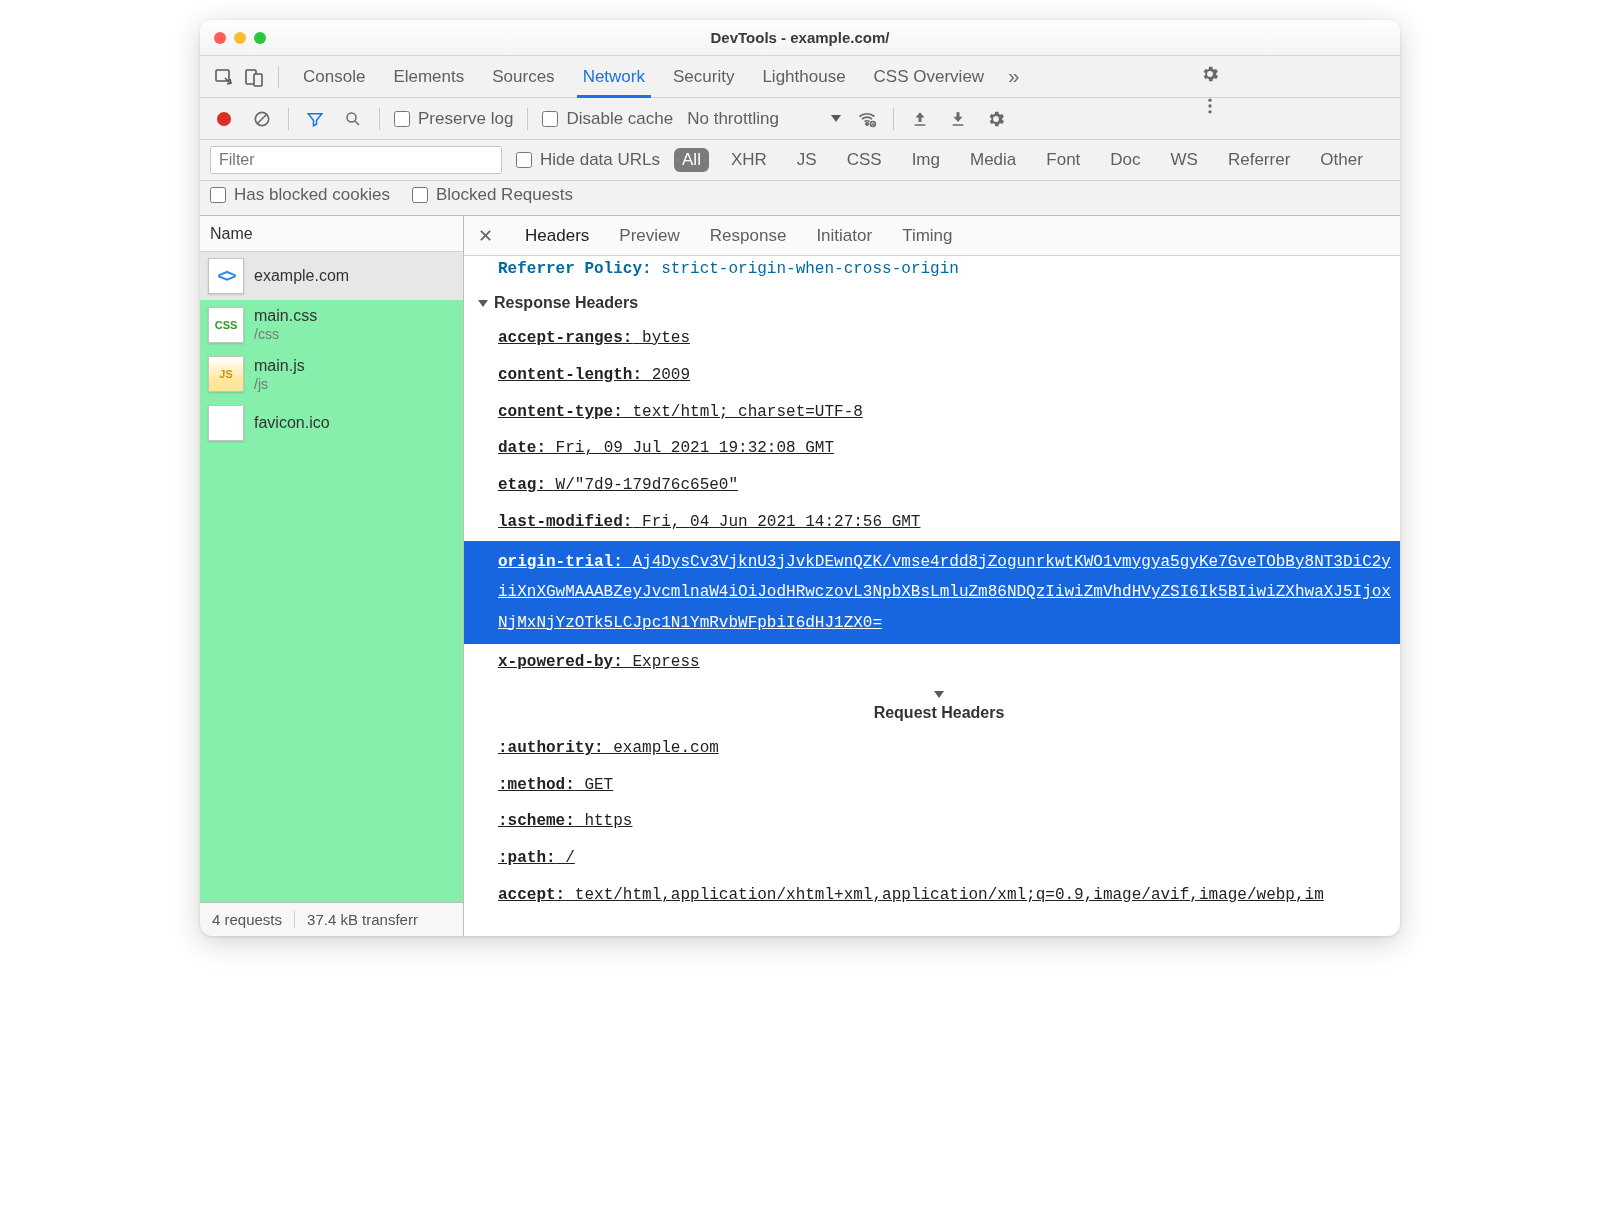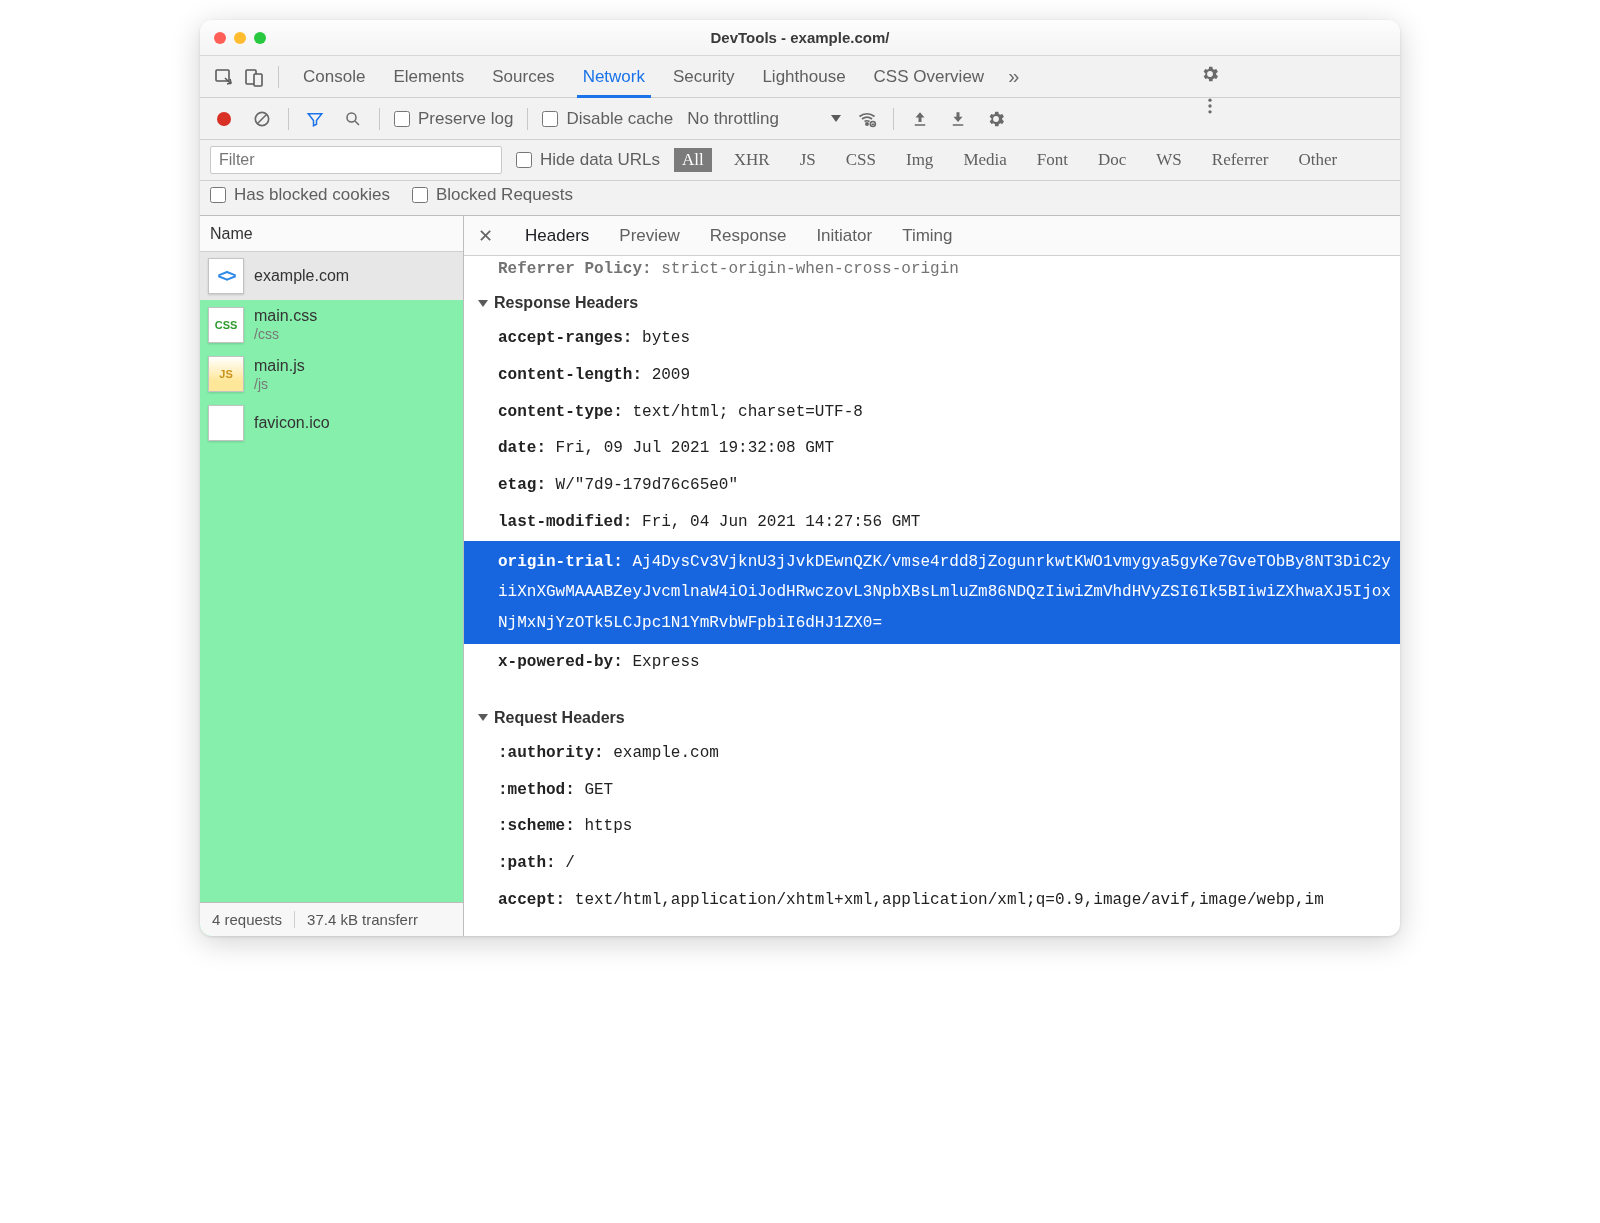"All" .pill { border-radius: 0 -> 6px; font-family: Liberation Serif, serif -> none }
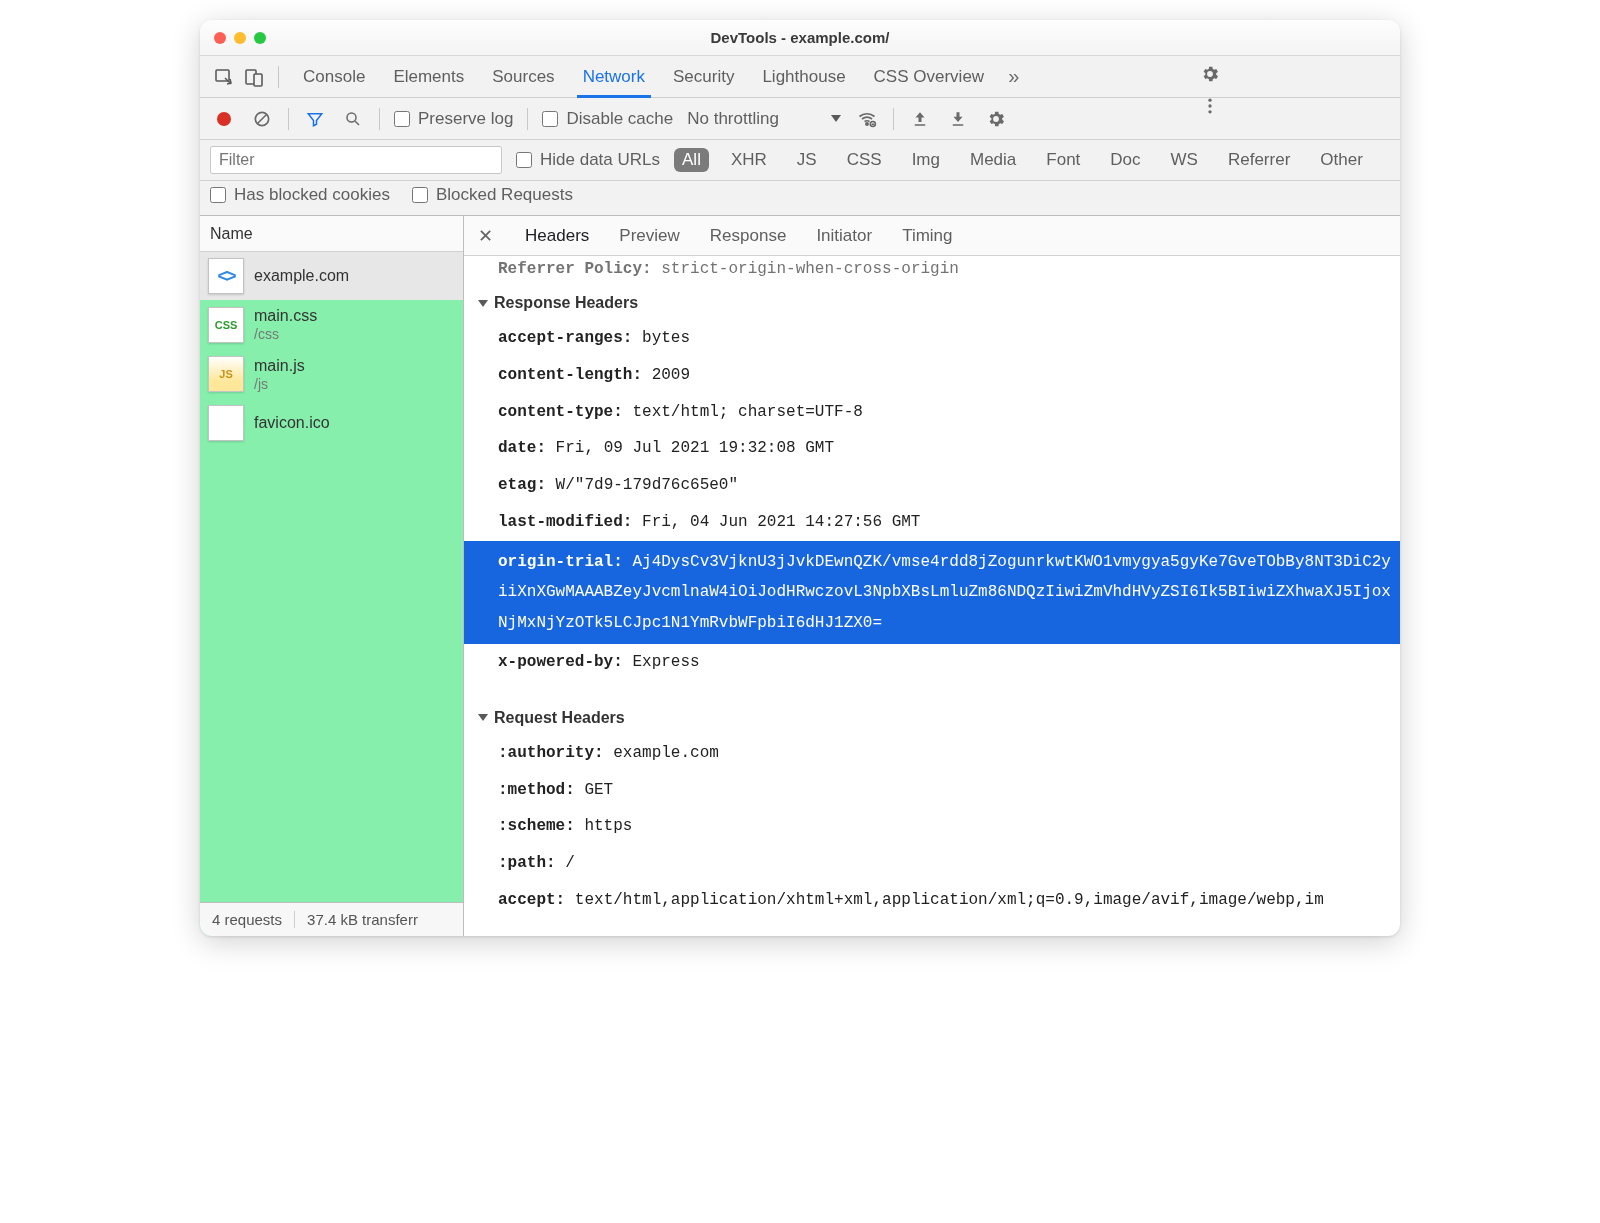"Referrer Policy:" .partial-top { color: #737373 -> #0369a1 }
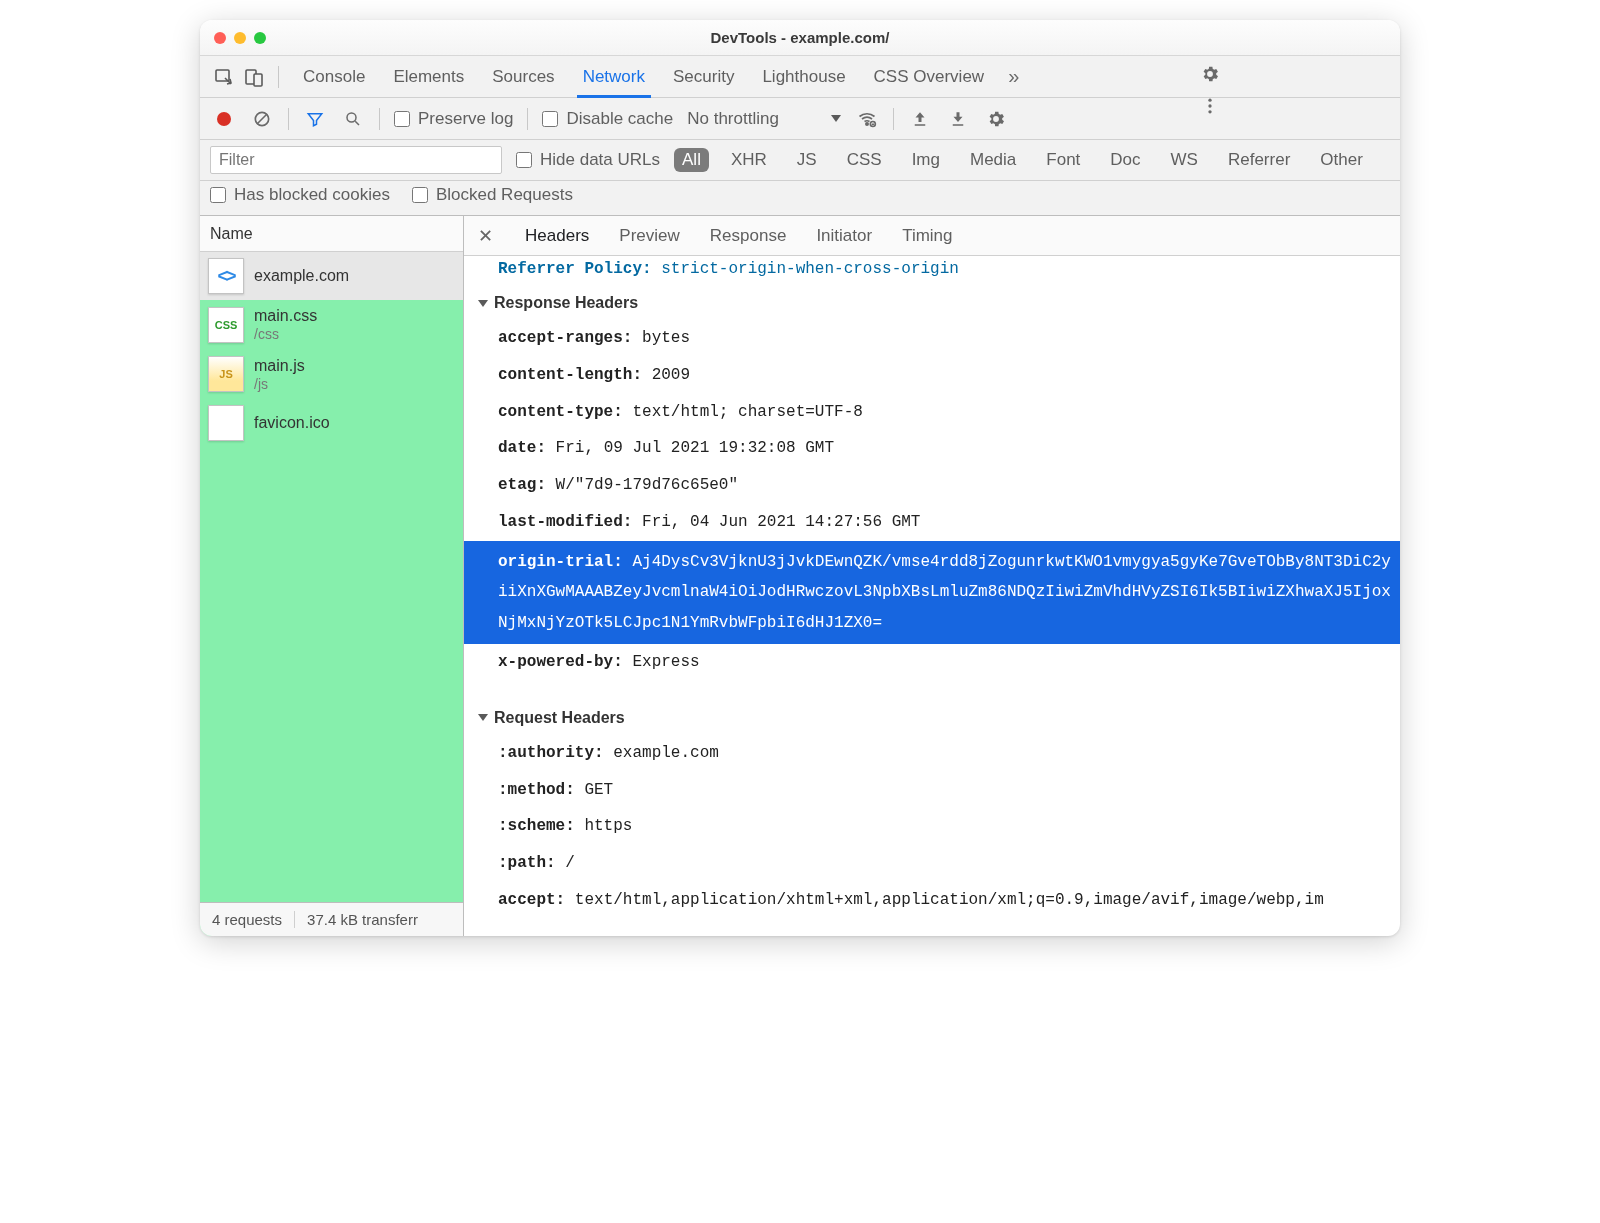"accept-ranges: bytes" .kv { text-decoration: none -> underline }
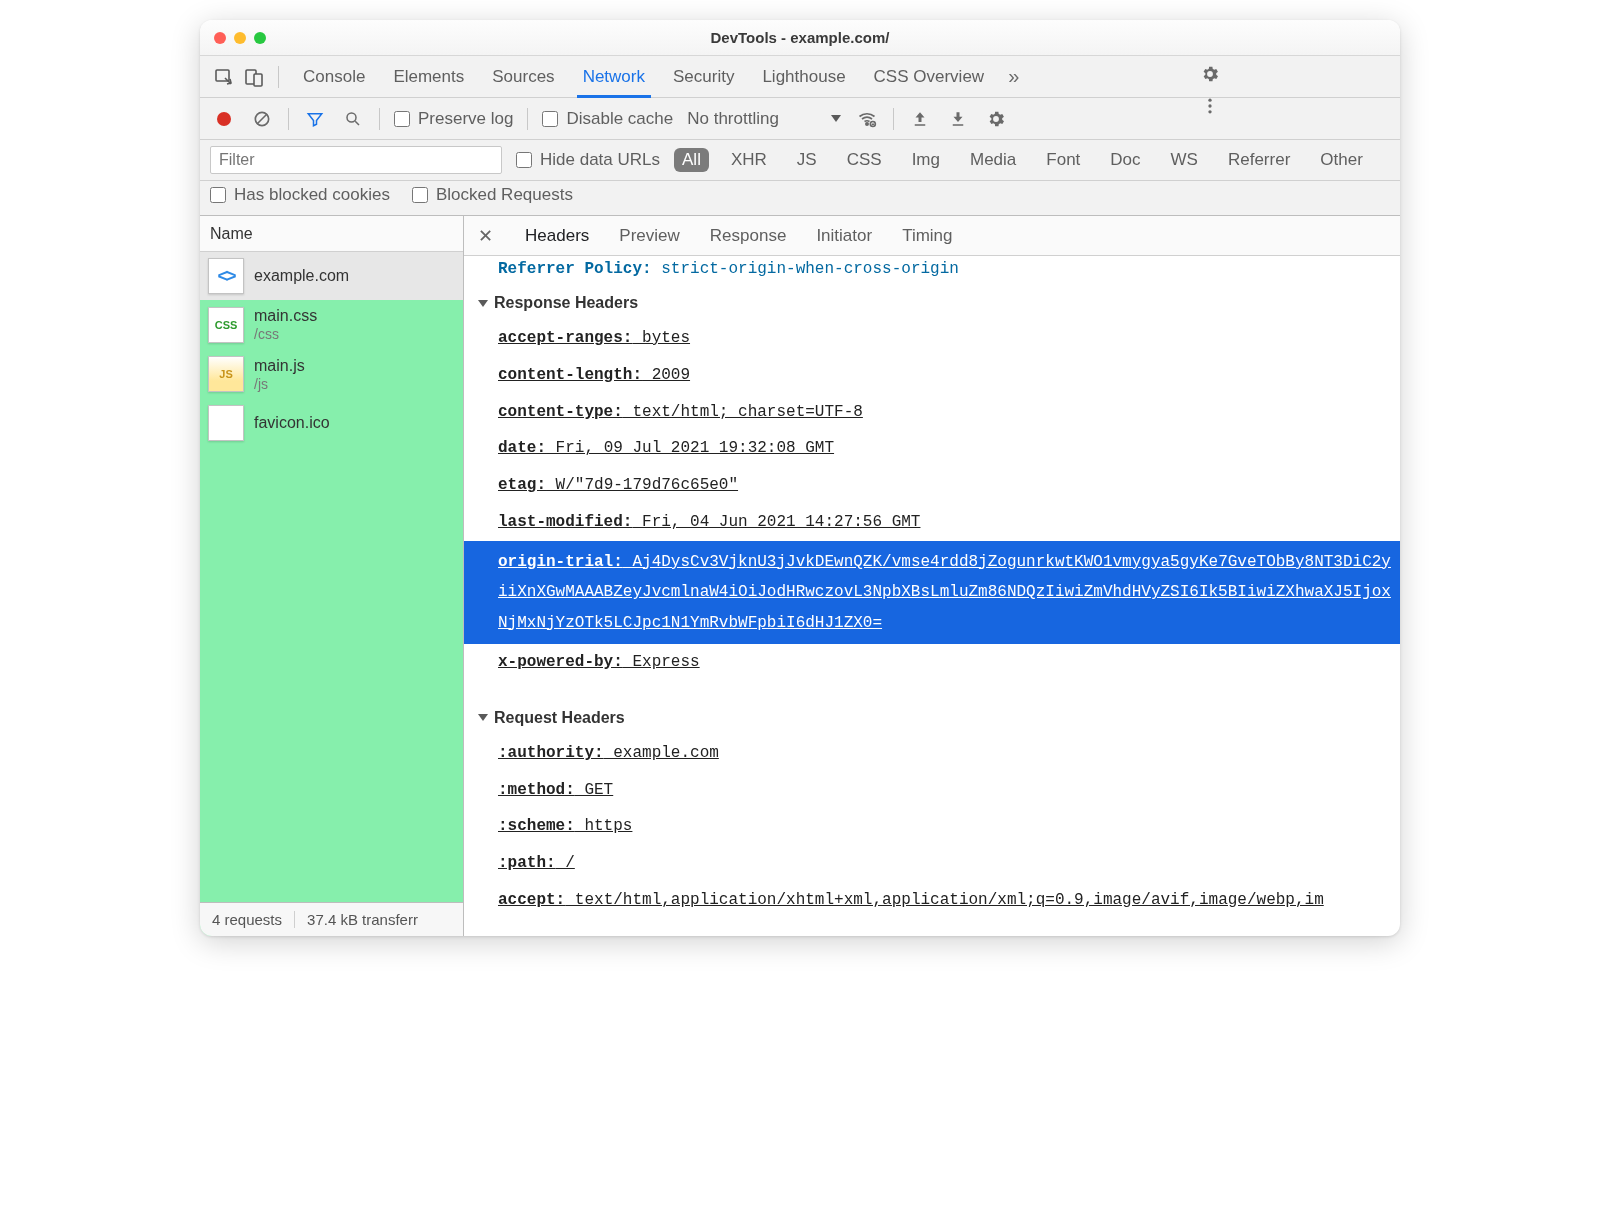"Request Headers" div.sect { flex-direction: none -> column; margin-top: 20px -> 2px }
